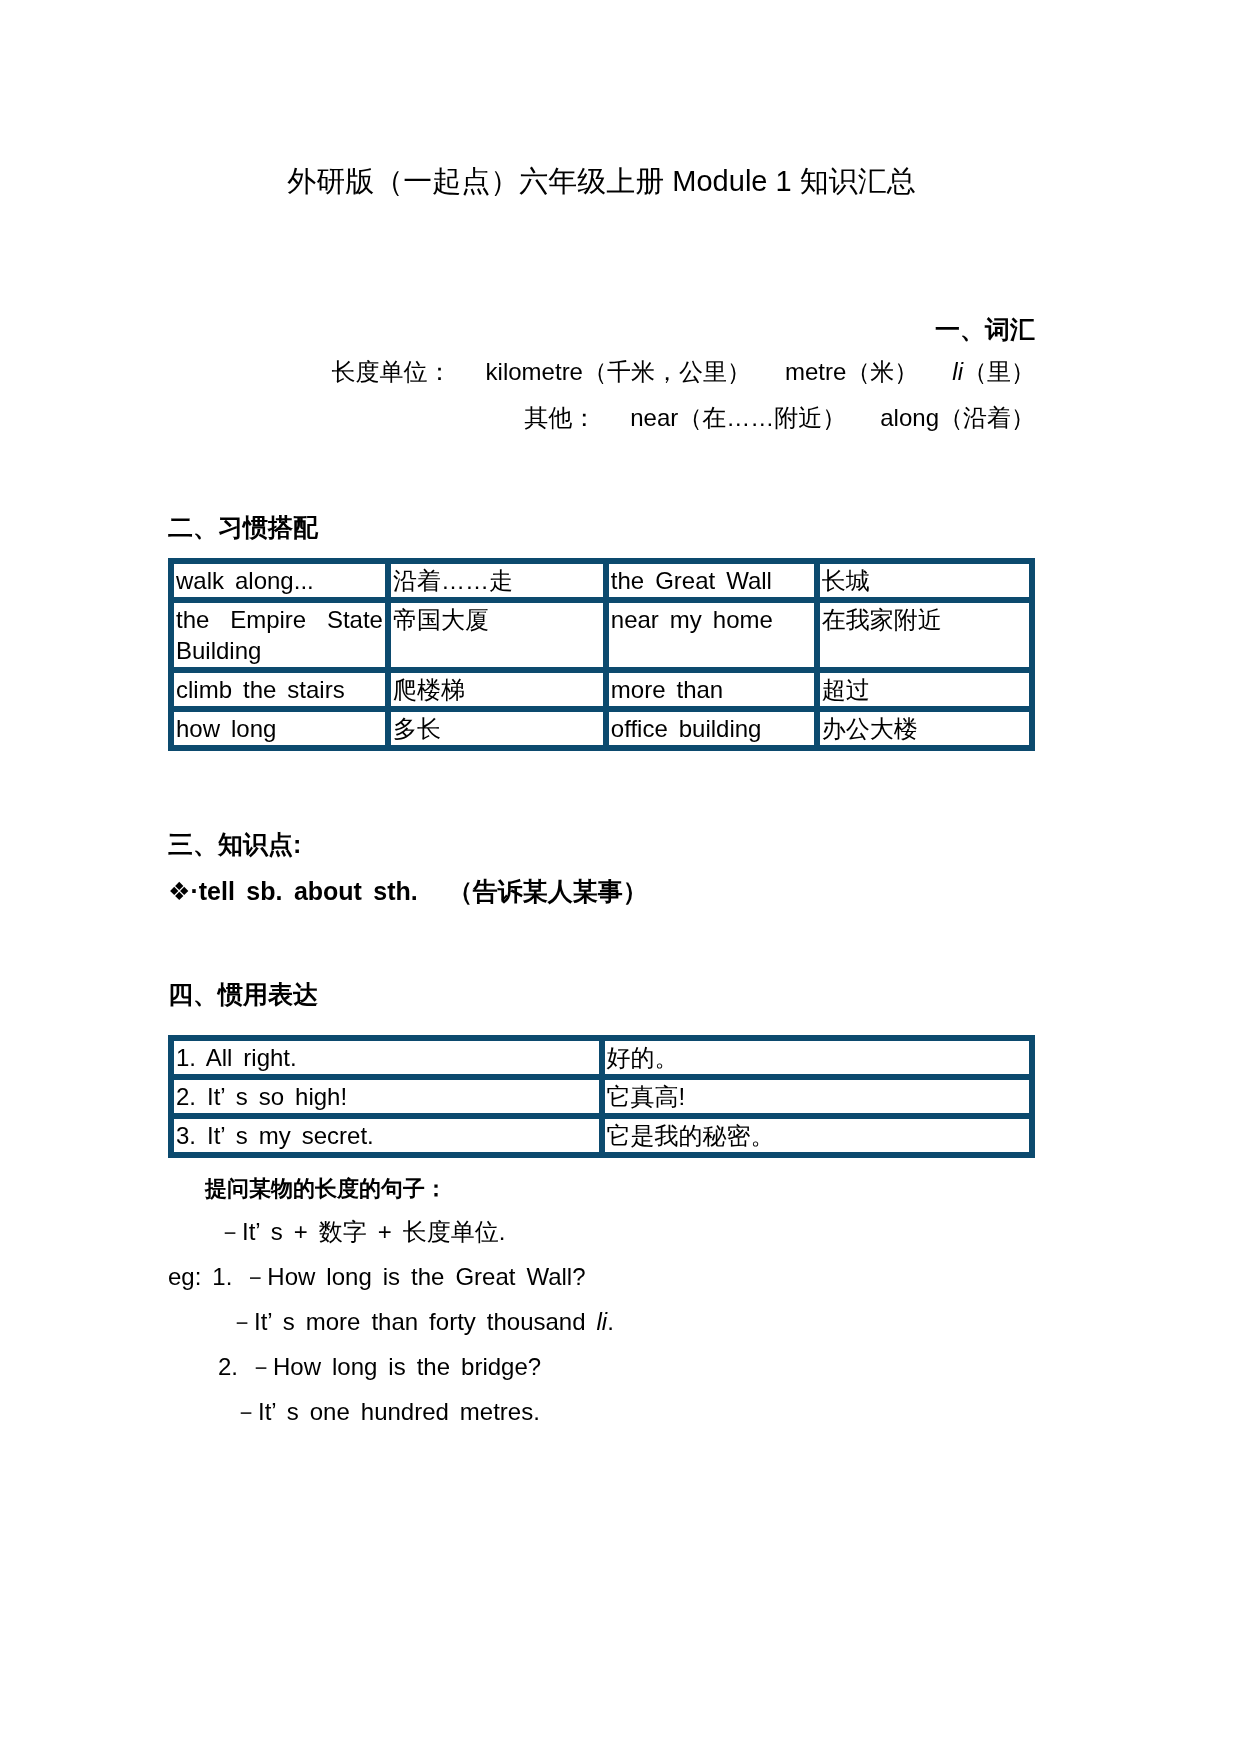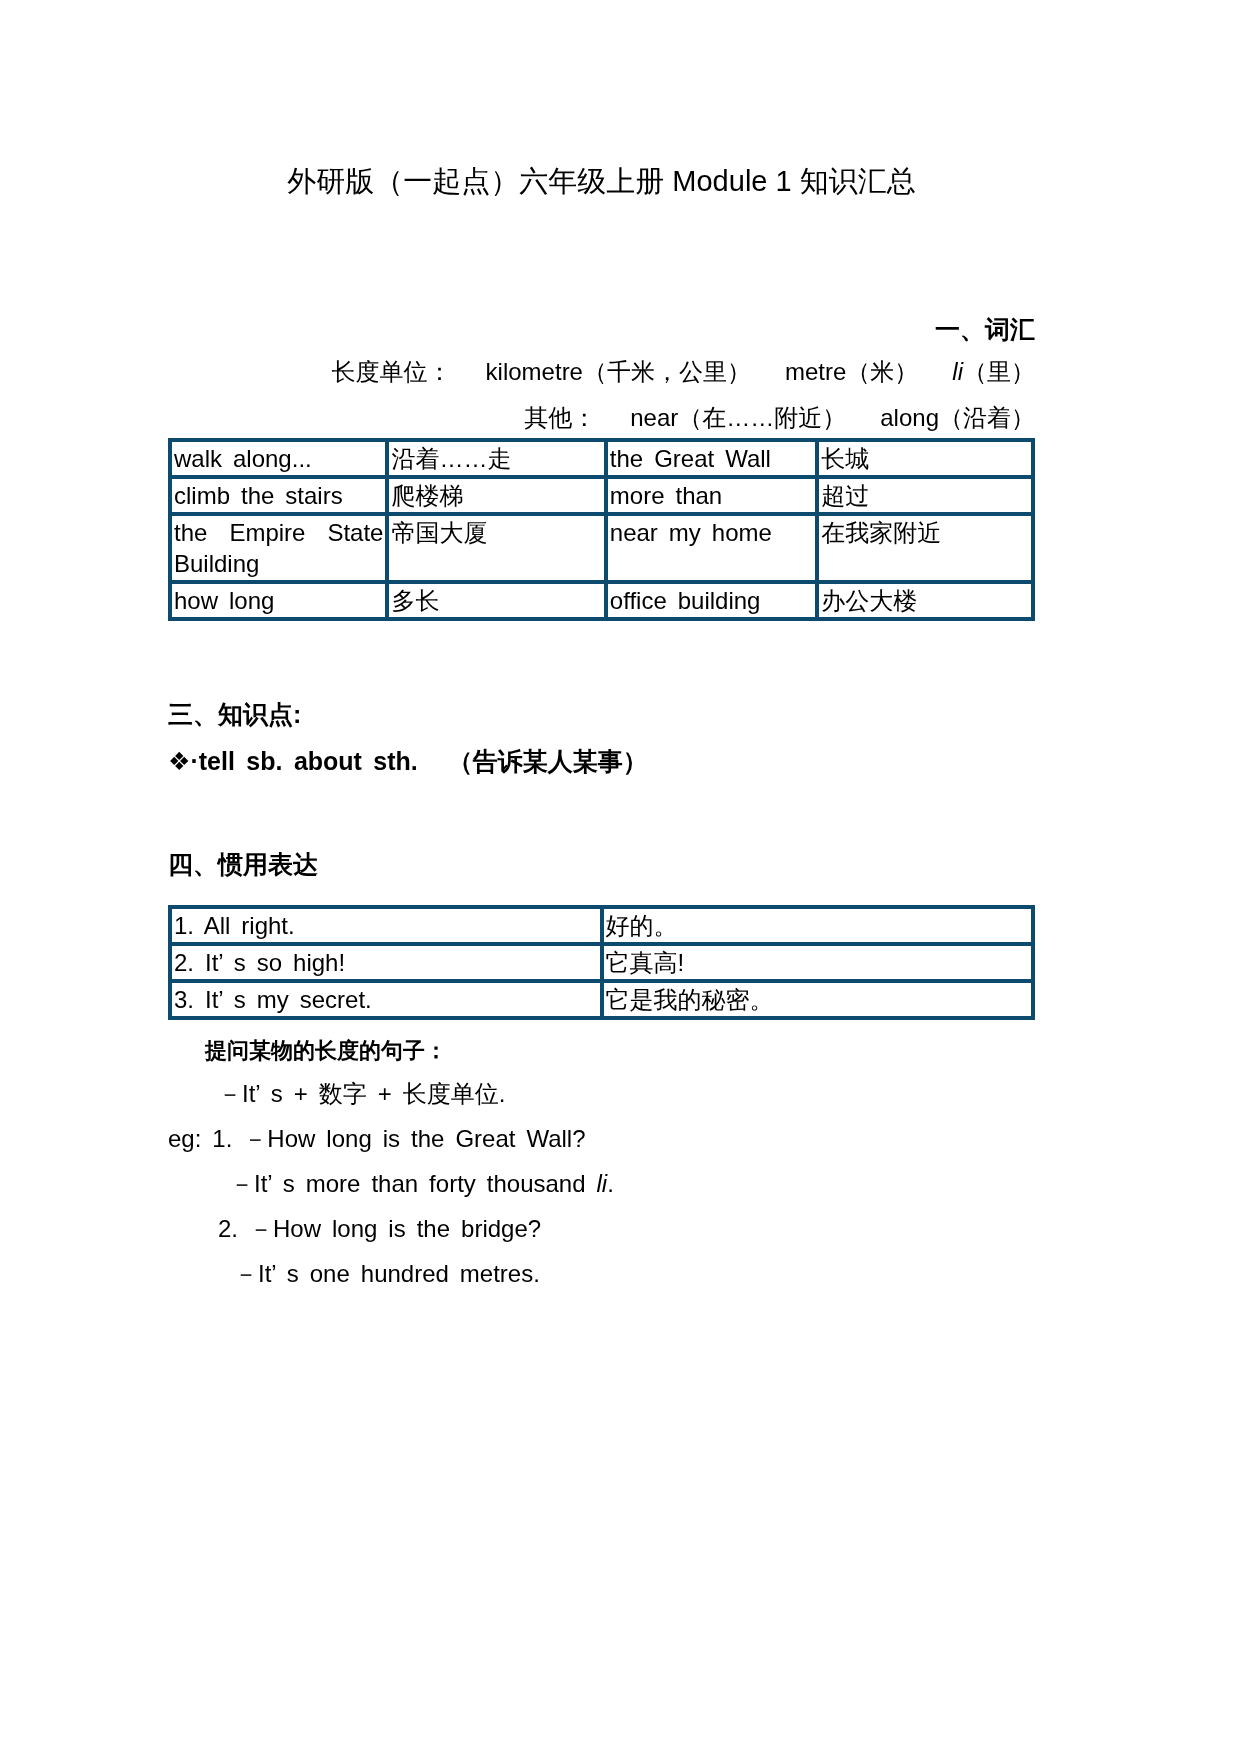"二、习惯搭配" div.sec-heading { html: none -> <div>二、习惯搭配</div> }
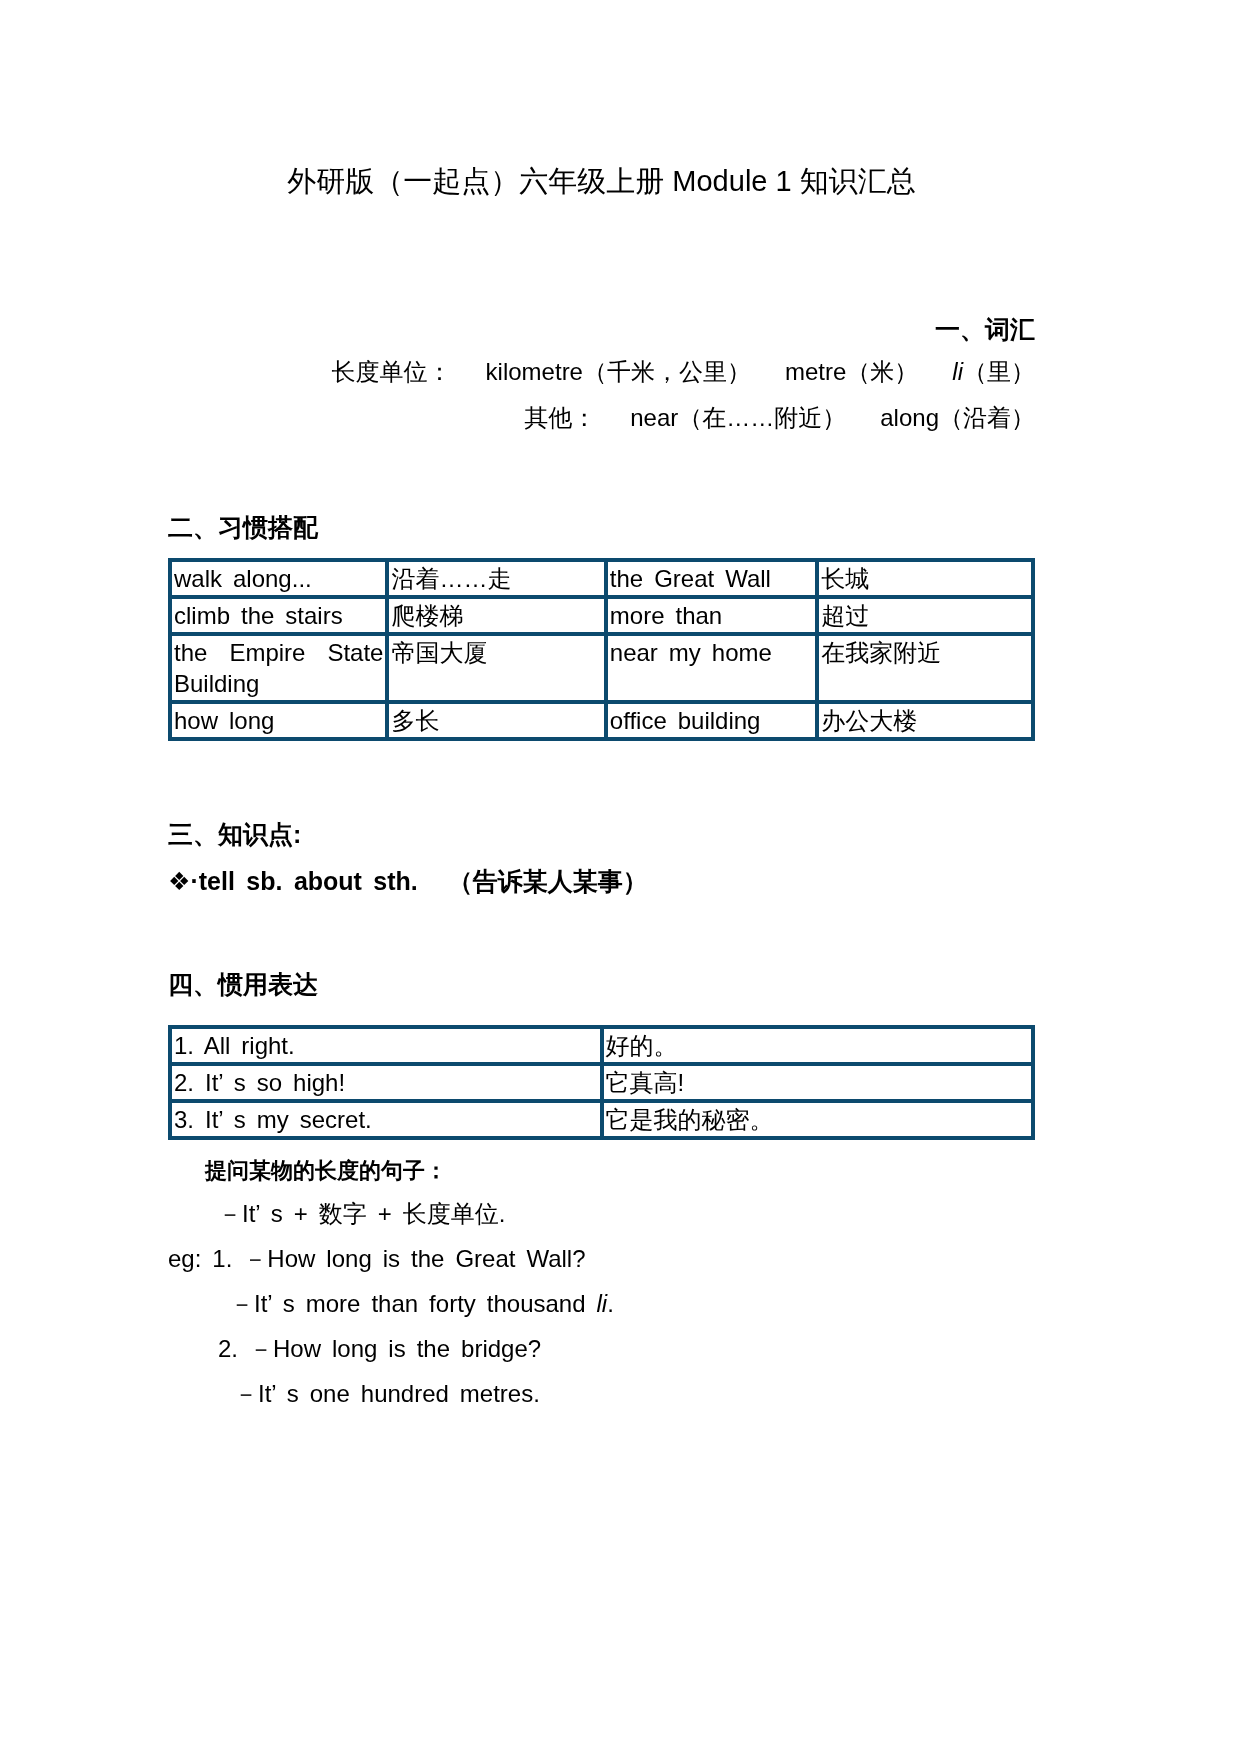"walk along..." table.doc-table td { border: 4px solid #0c4a6e -> 6px solid #0c4a6e }
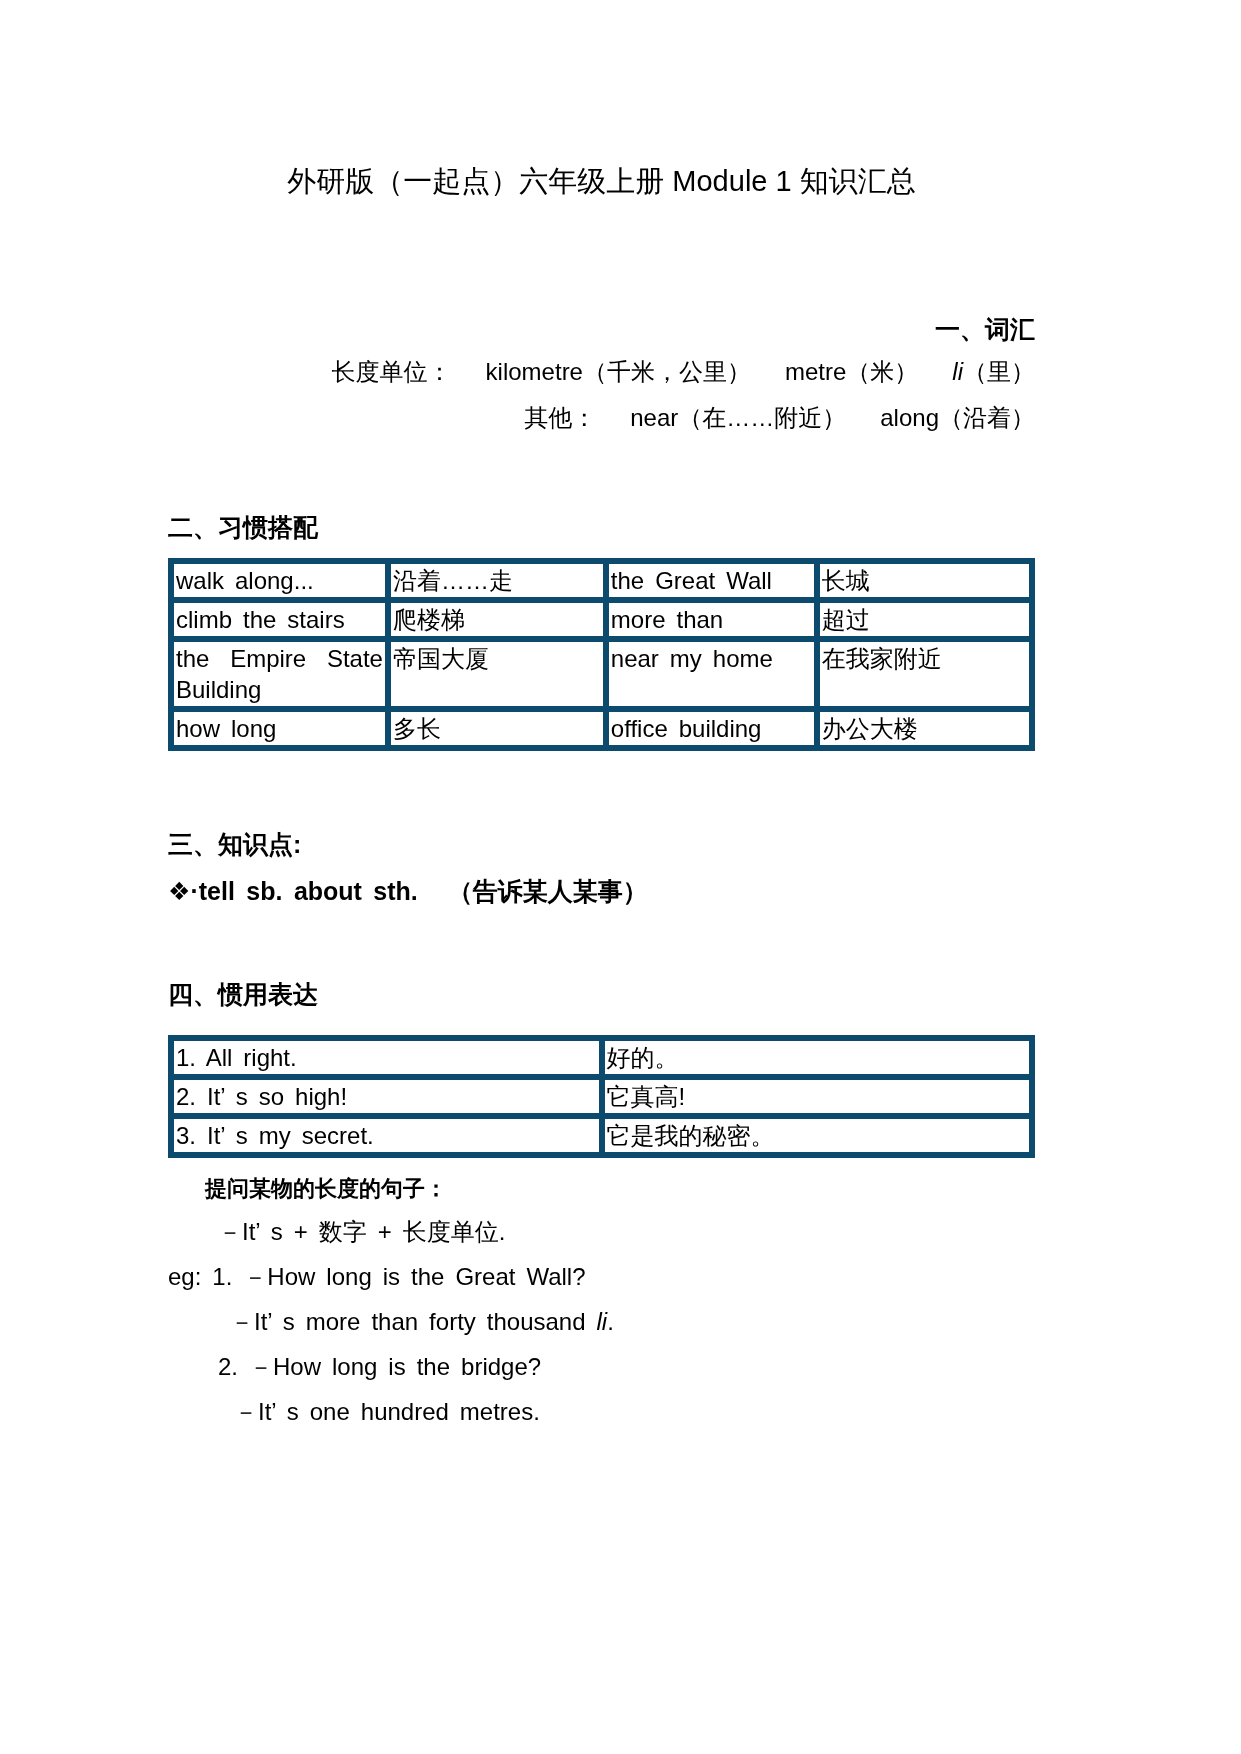"climb the stairs" tr { order: before "the Empire State Building" -> after "the Empire State Building" }
